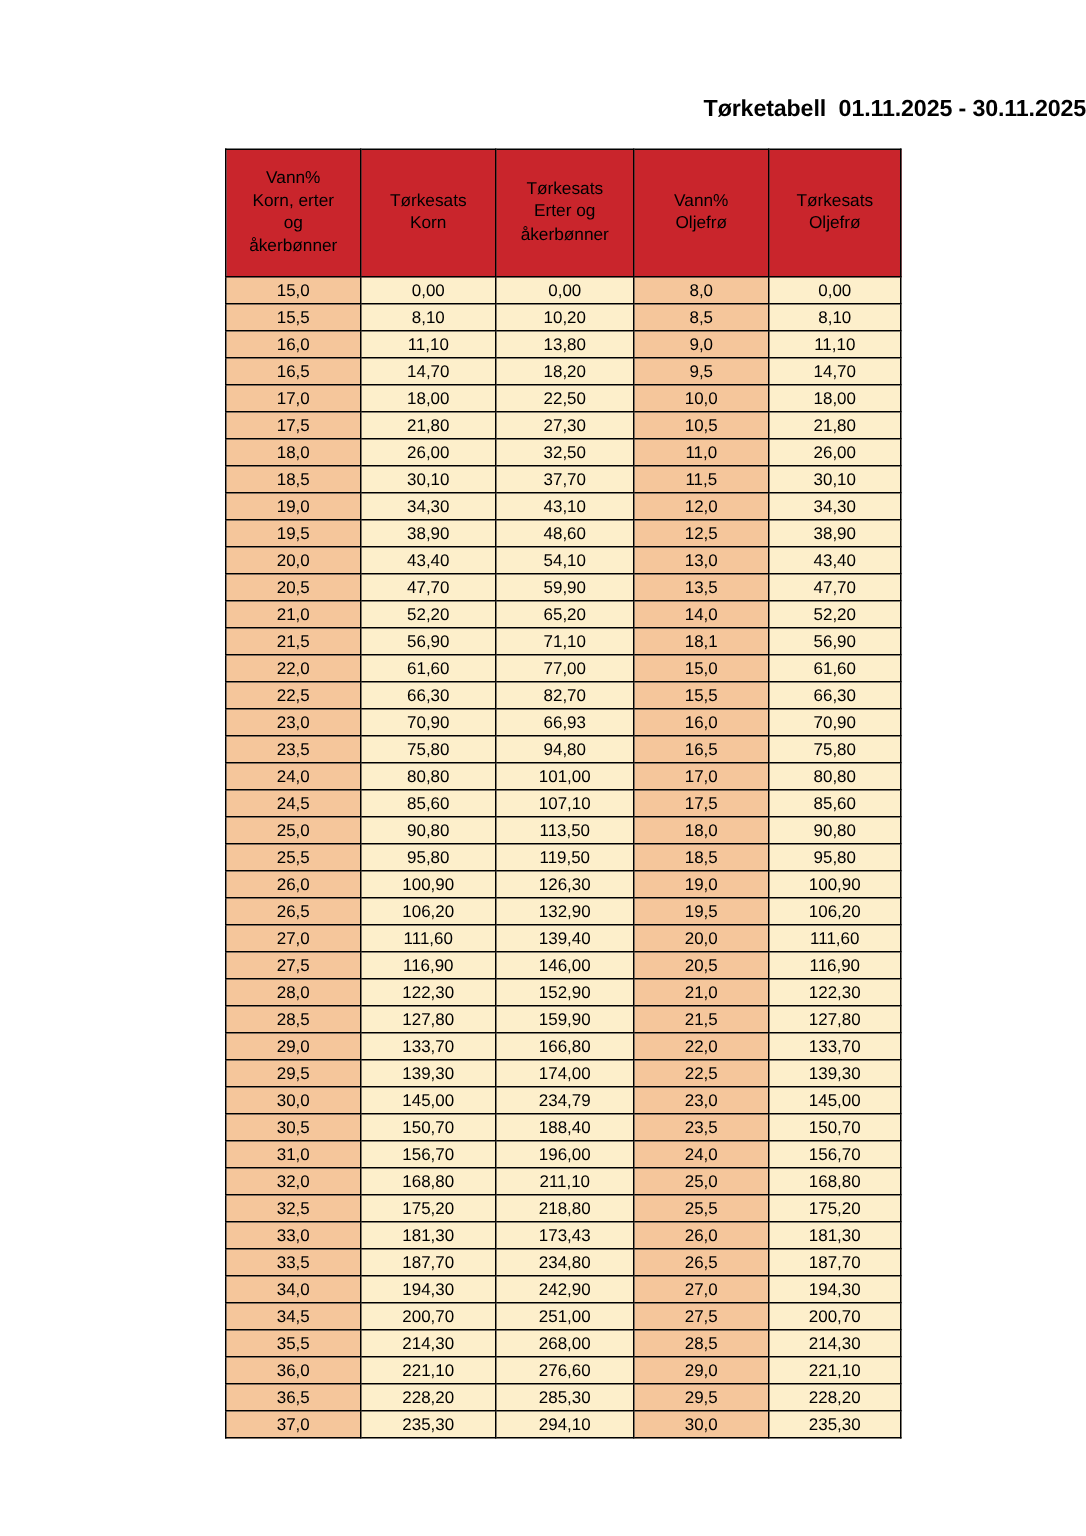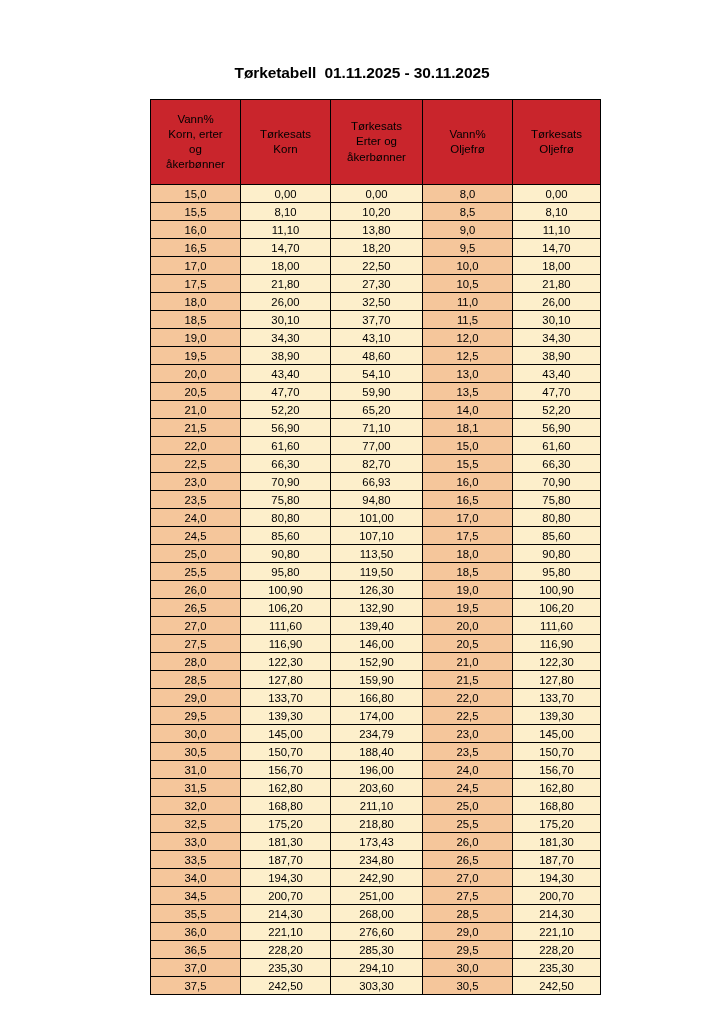"Tørketabell 01.11.2025 - 30.11.2025" #title { text-align: center -> right }
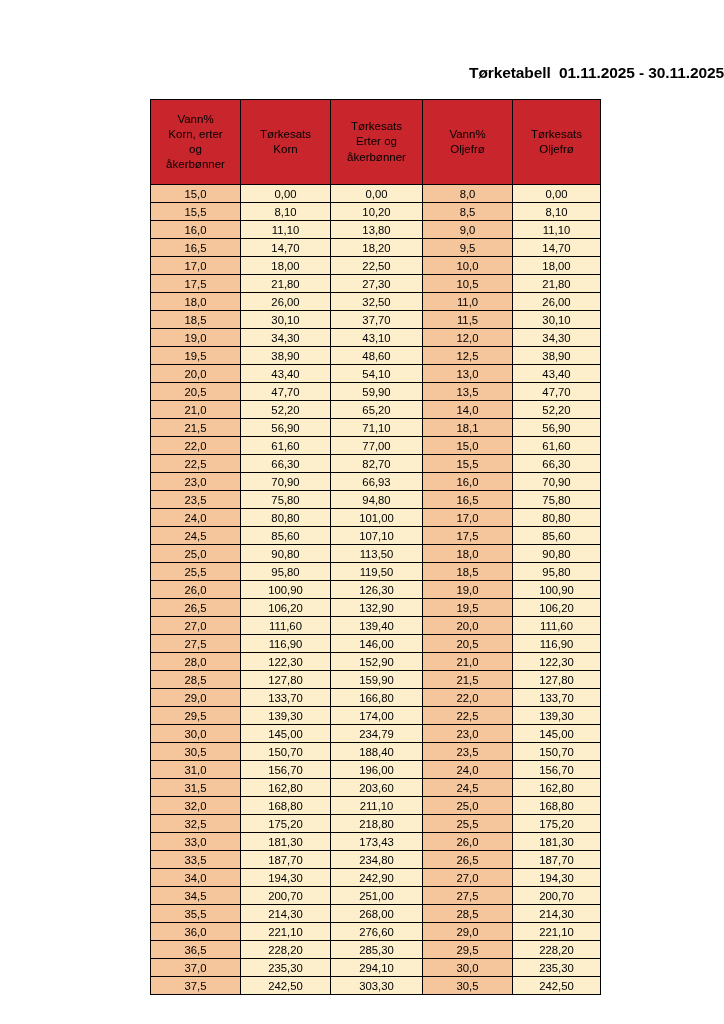"31,5" tr { html: <tr> <td>31,5</td> <td>162,80</td> <td>203,60</td> <td>24,5</td> <td>162,80</td> </tr> -> none }
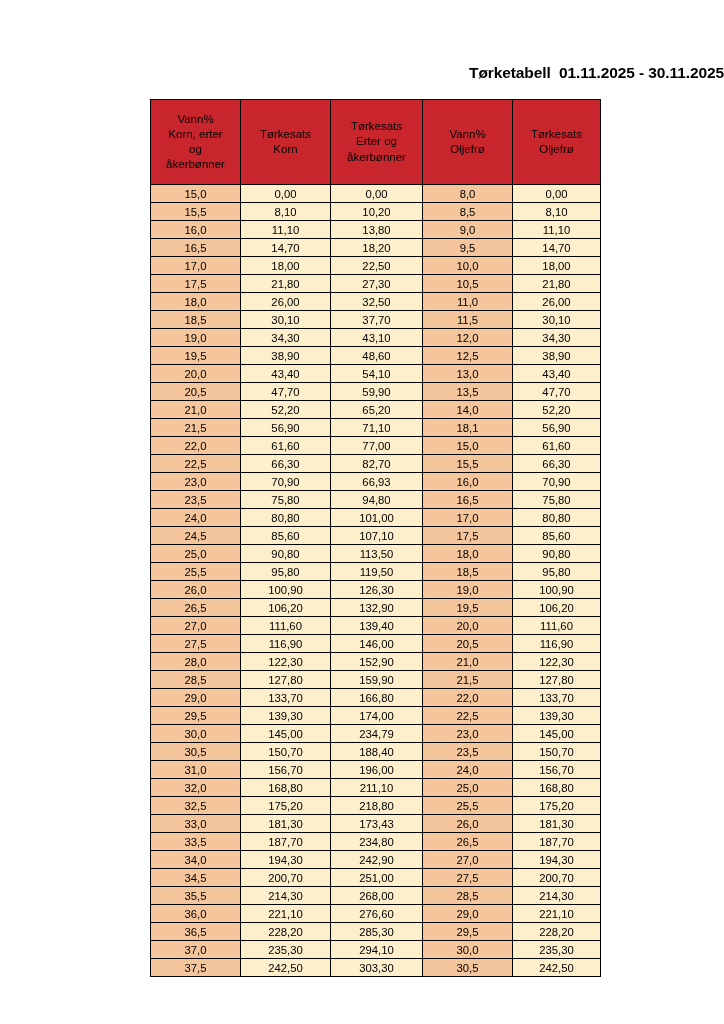"37,5" tr { html: <tr> <td>37,5</td> <td>242,50</td> <td>303,30</td> <td>30,5</td> <td>242,50</td> </tr> -> none }
